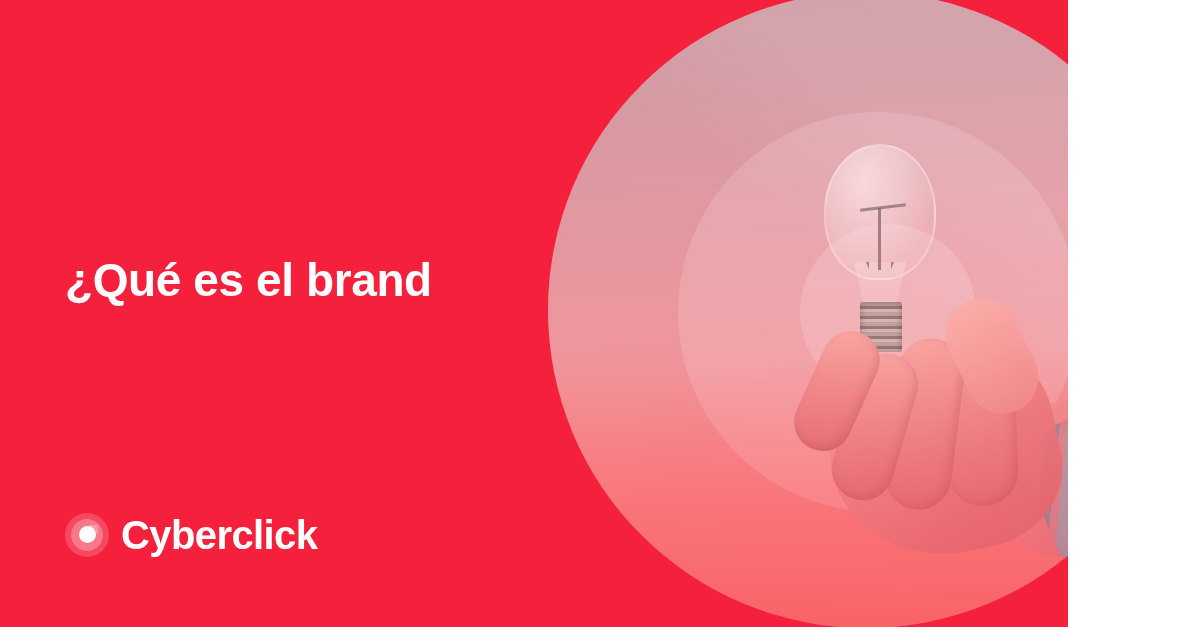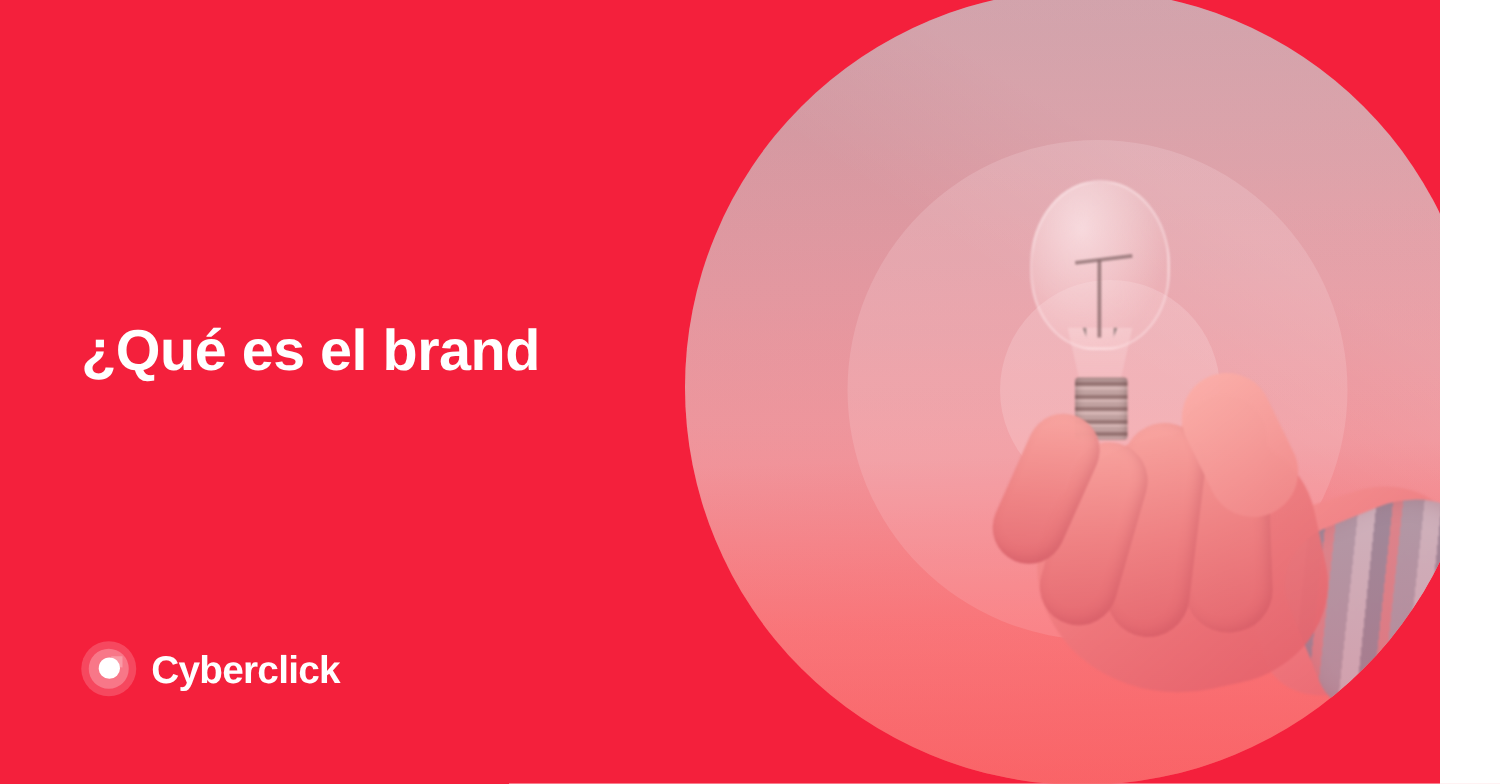"¿Qué es el brand" .card { width: 1152px -> 1068px }
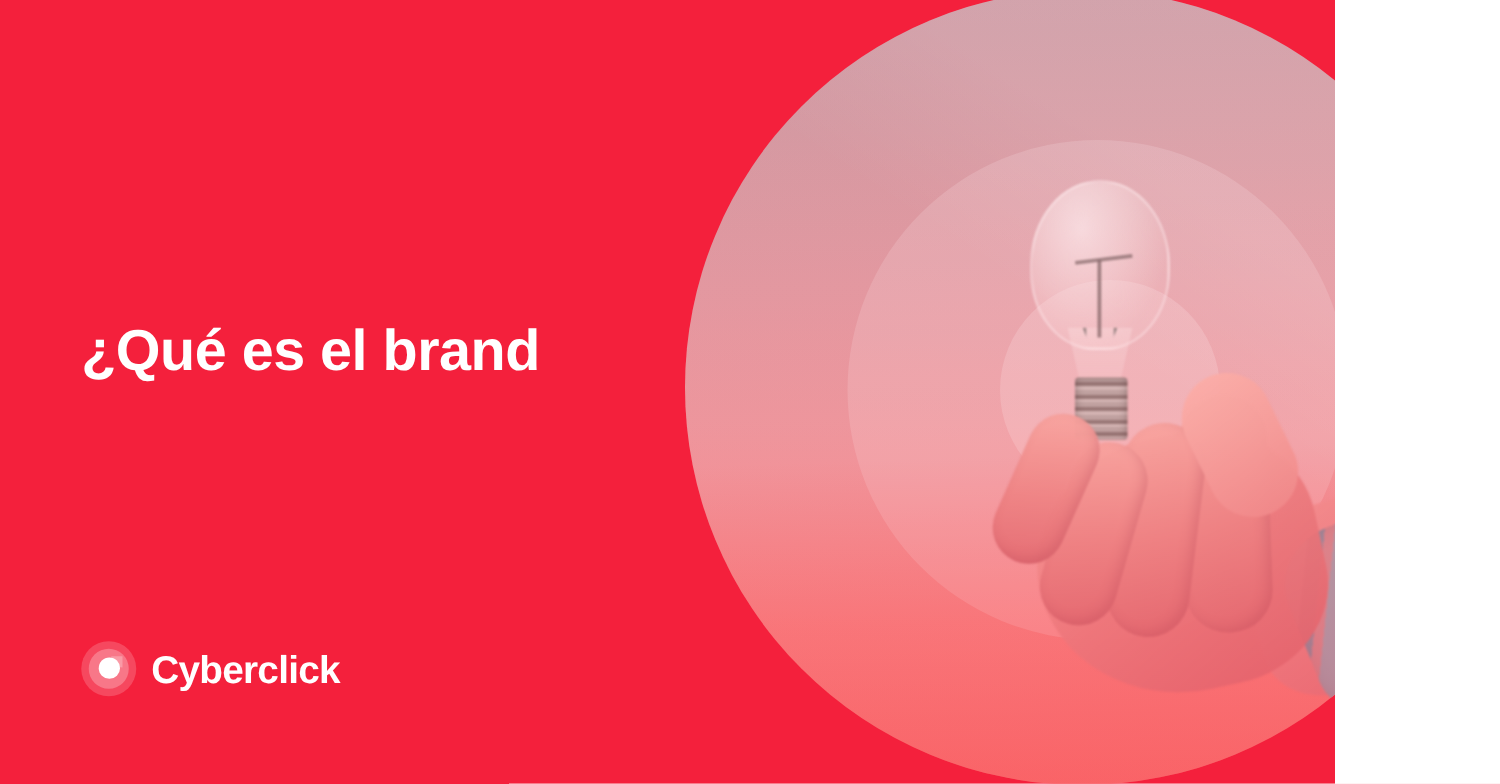"Cyberclick" .logo-word { font-size: 31px -> 40px }
